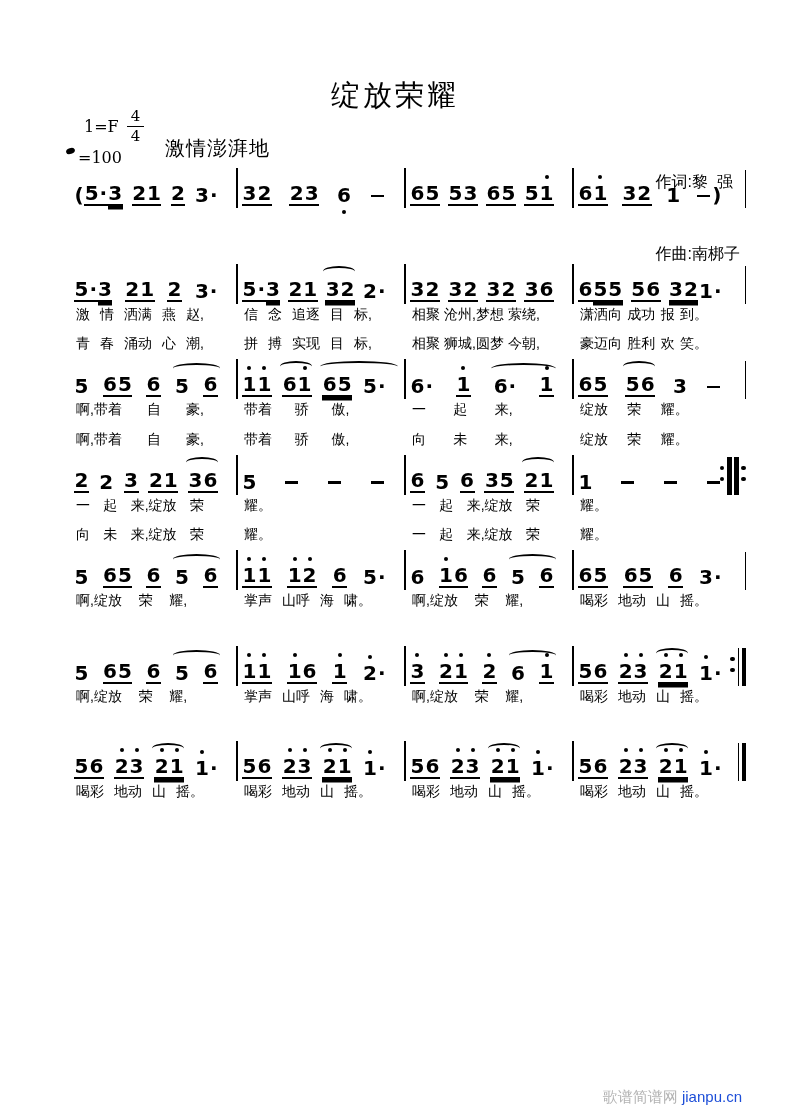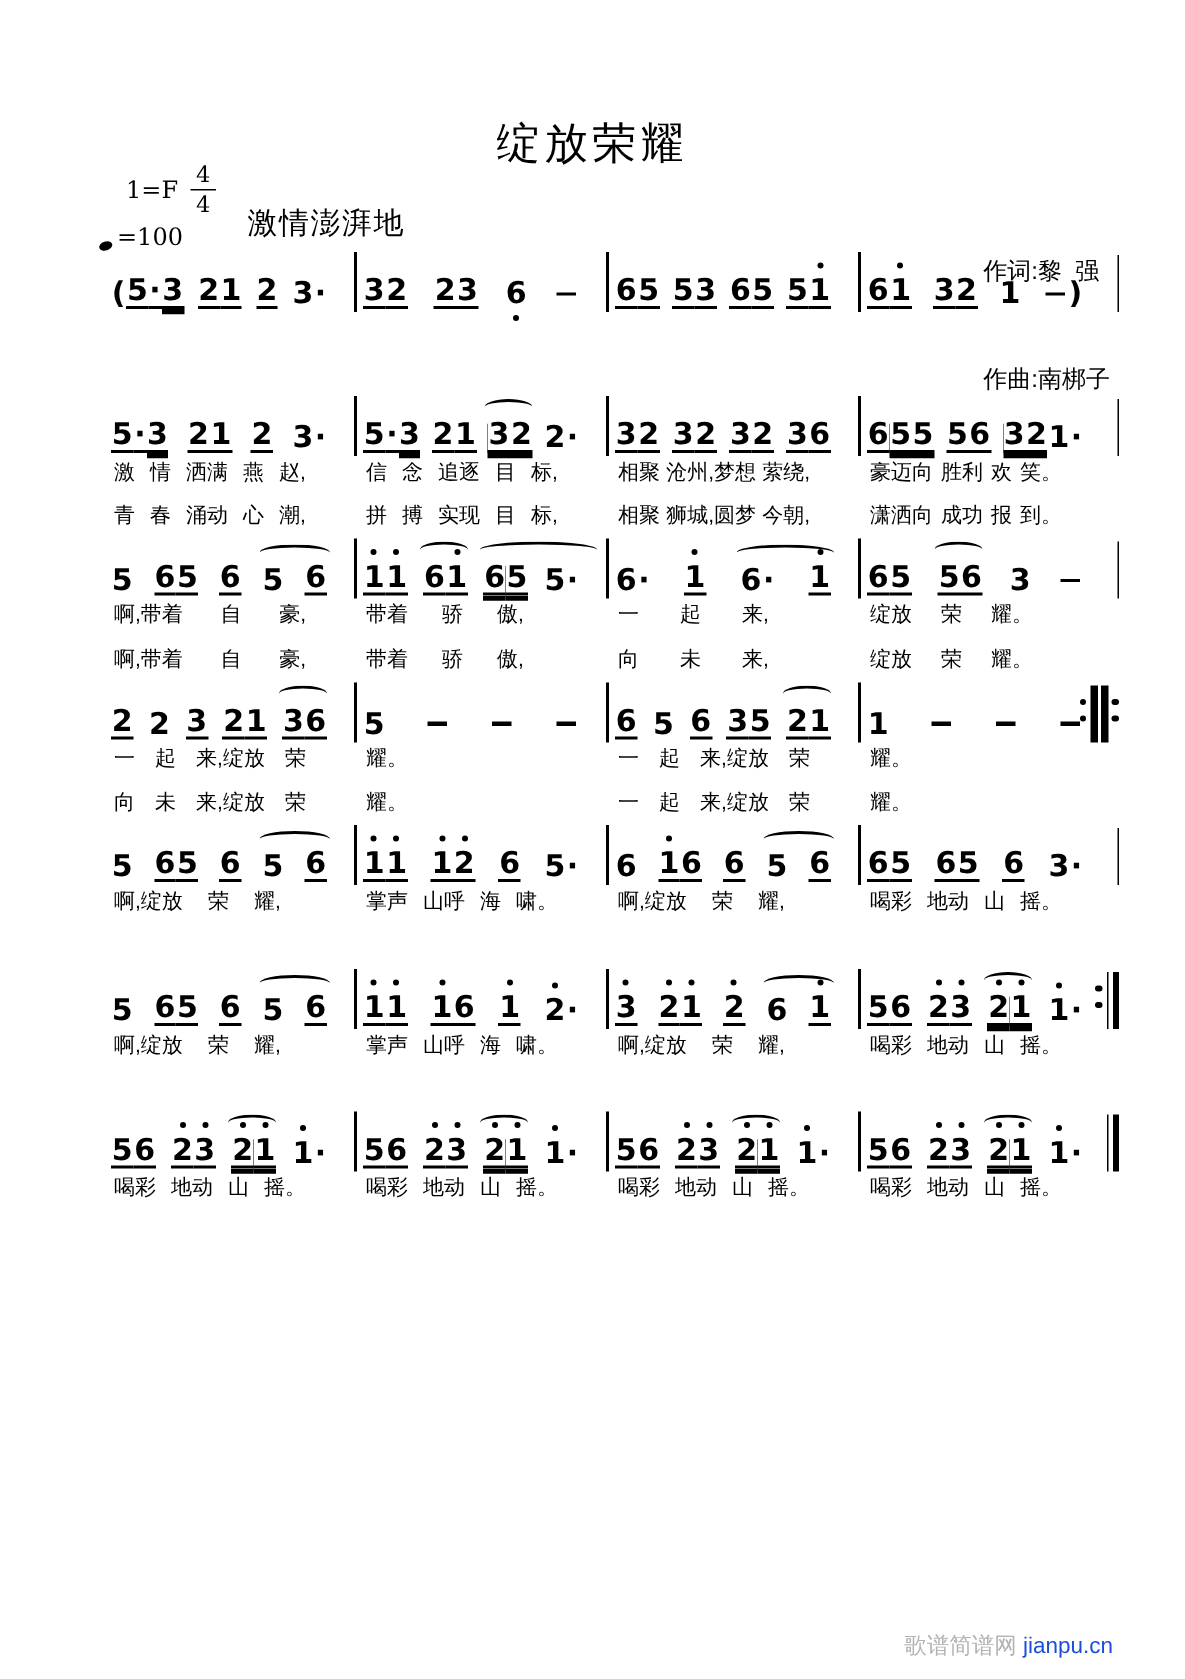"=100" .temporow { align-items: flex-end -> flex-start }
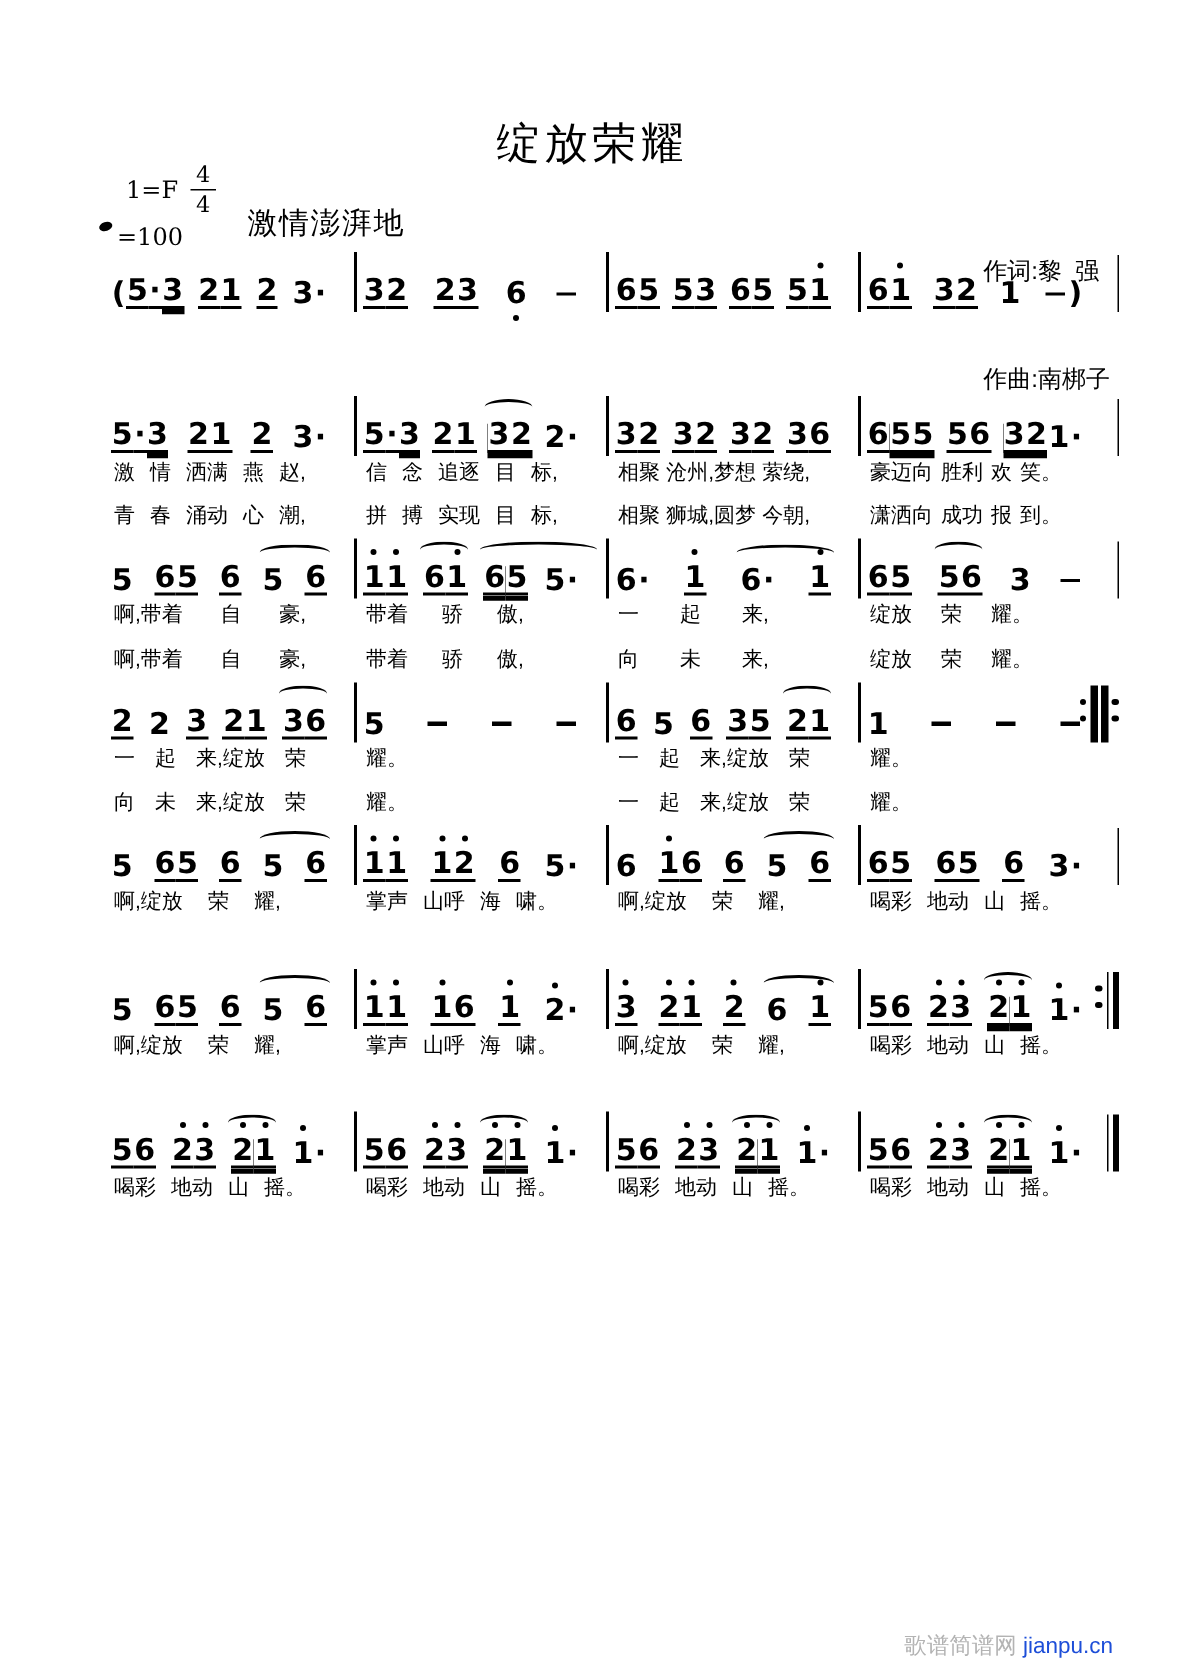"豪迈向" div.lyric { order: before "潇洒向" -> after "潇洒向" }
